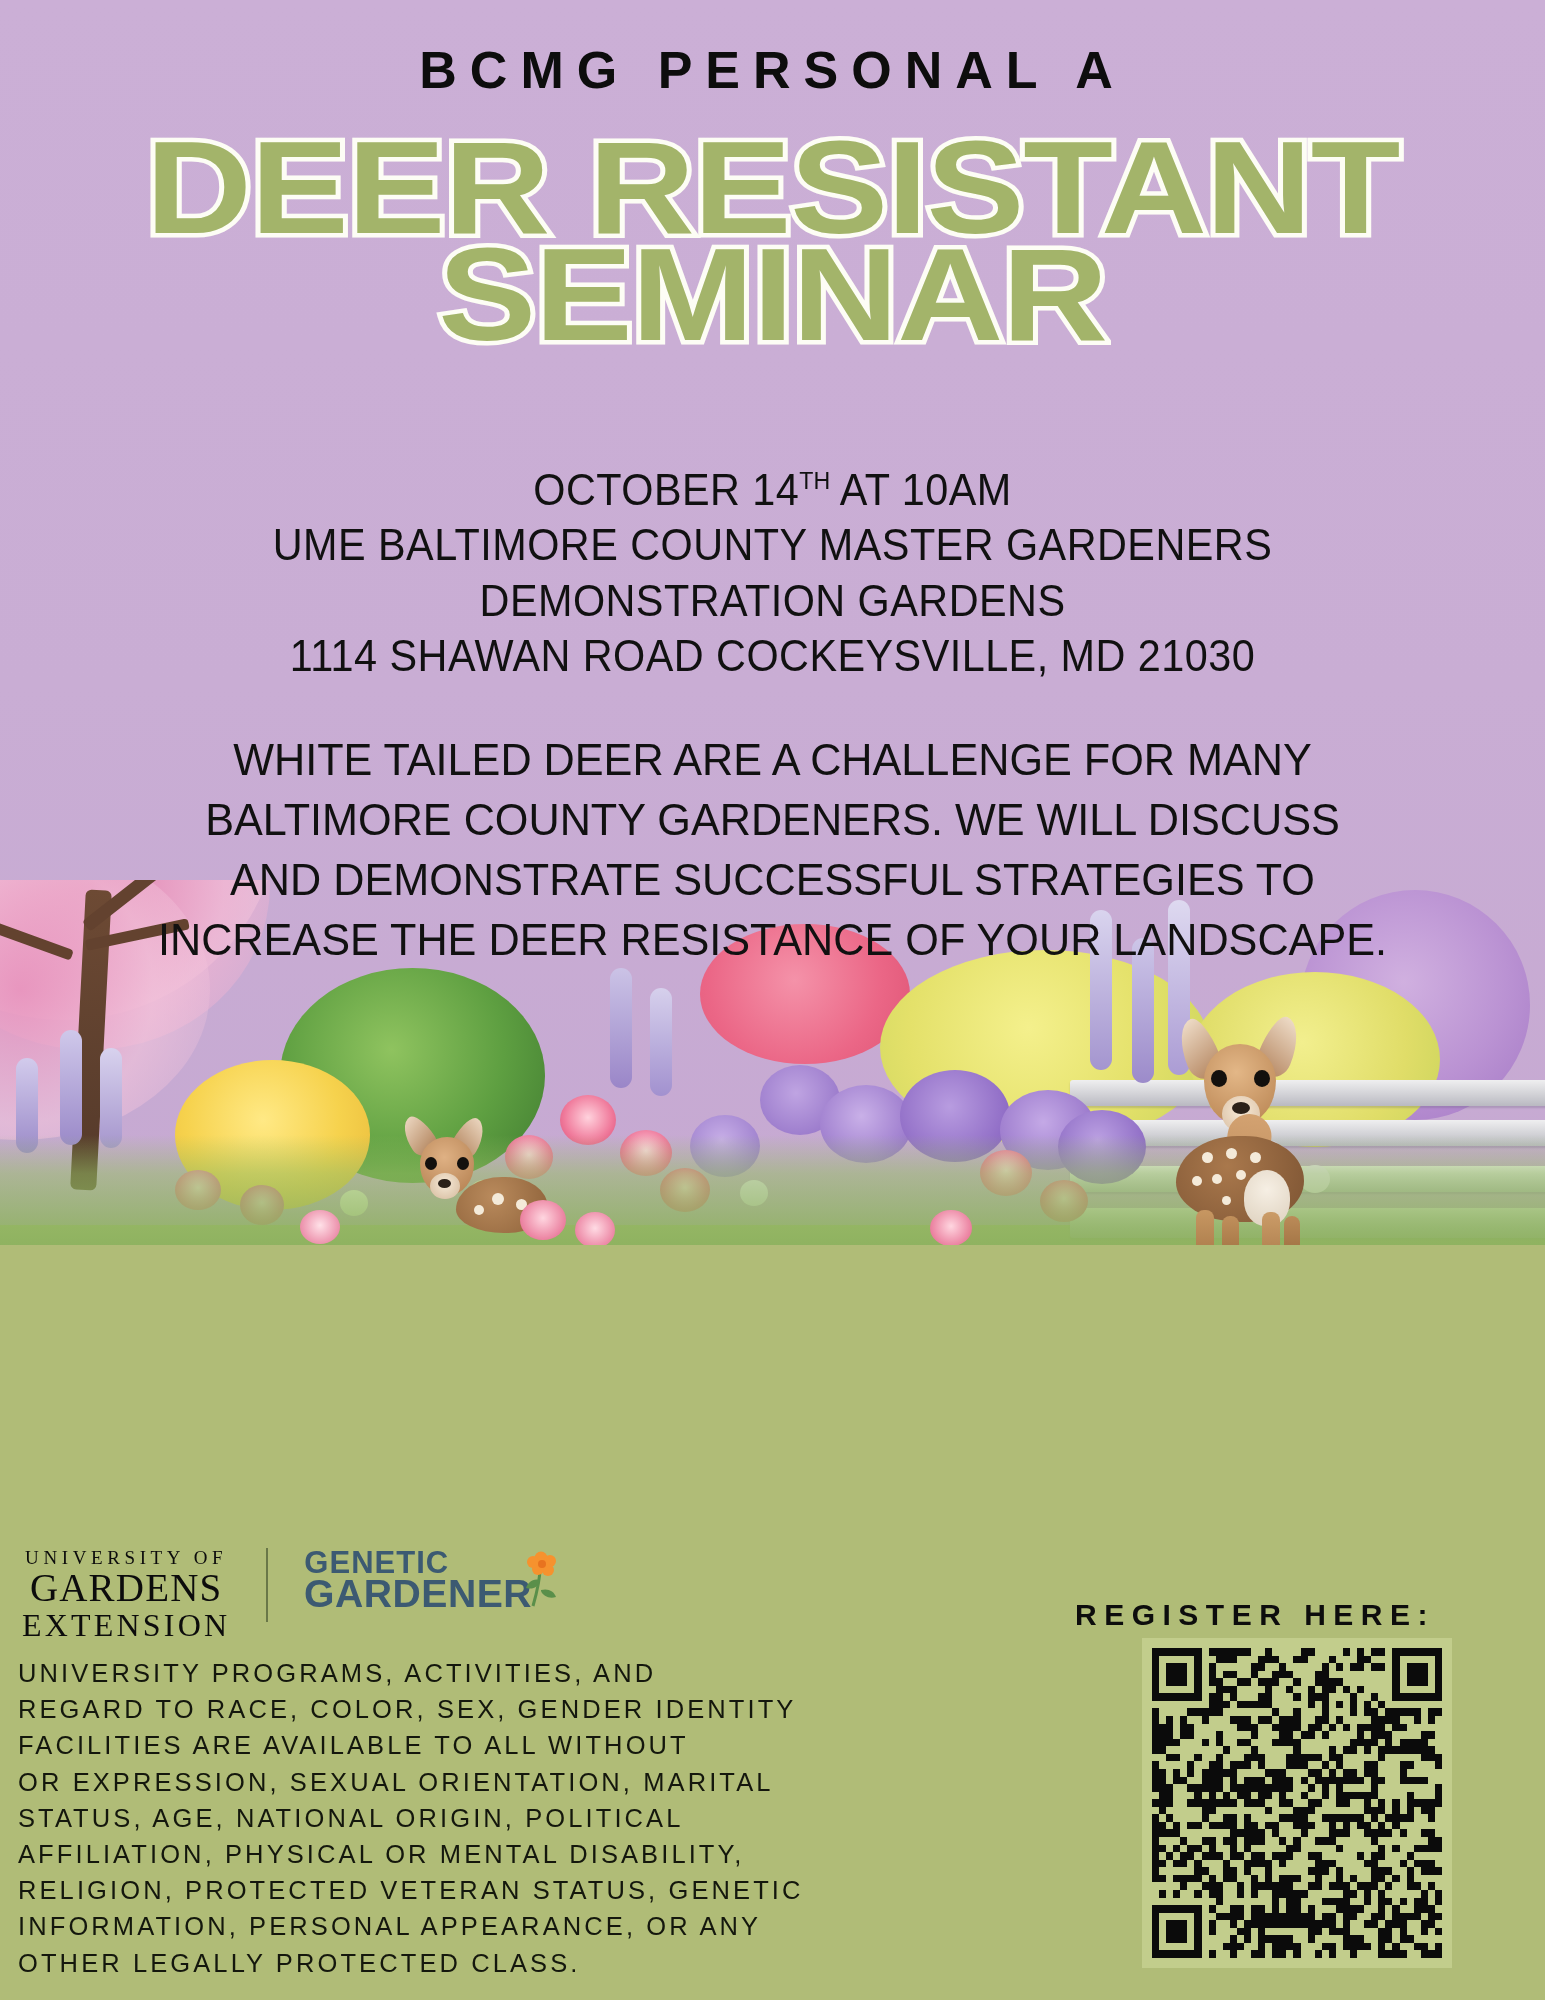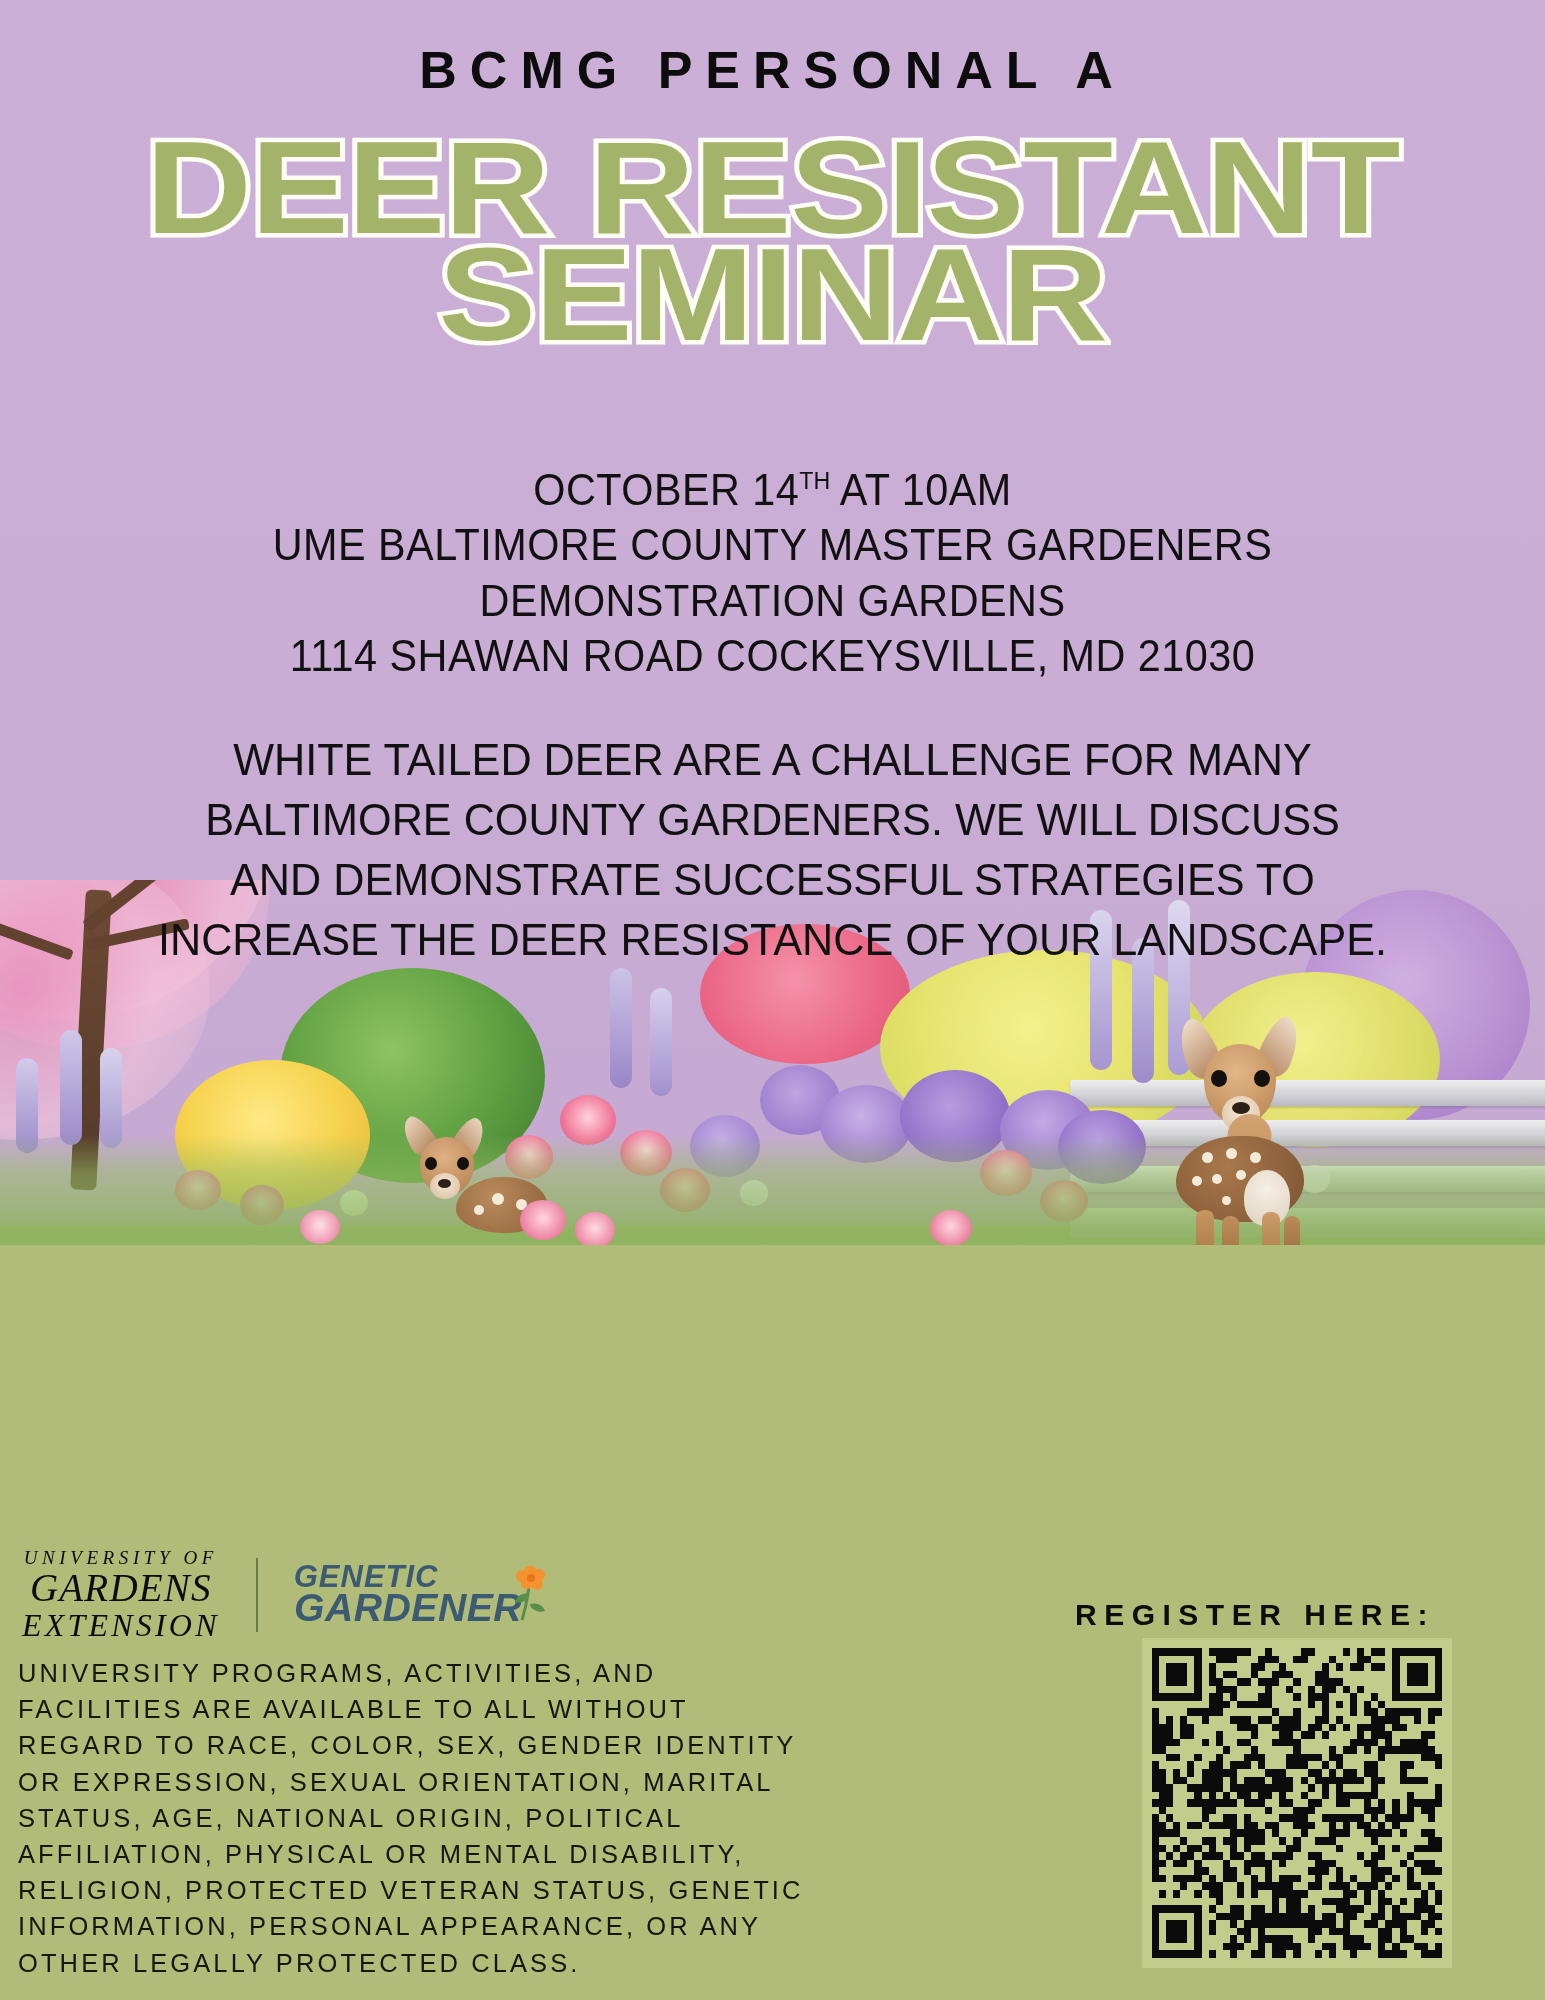"UNIVERSITY OF" .footer-logo { align-items: center -> flex-start; font-style: italic -> none }
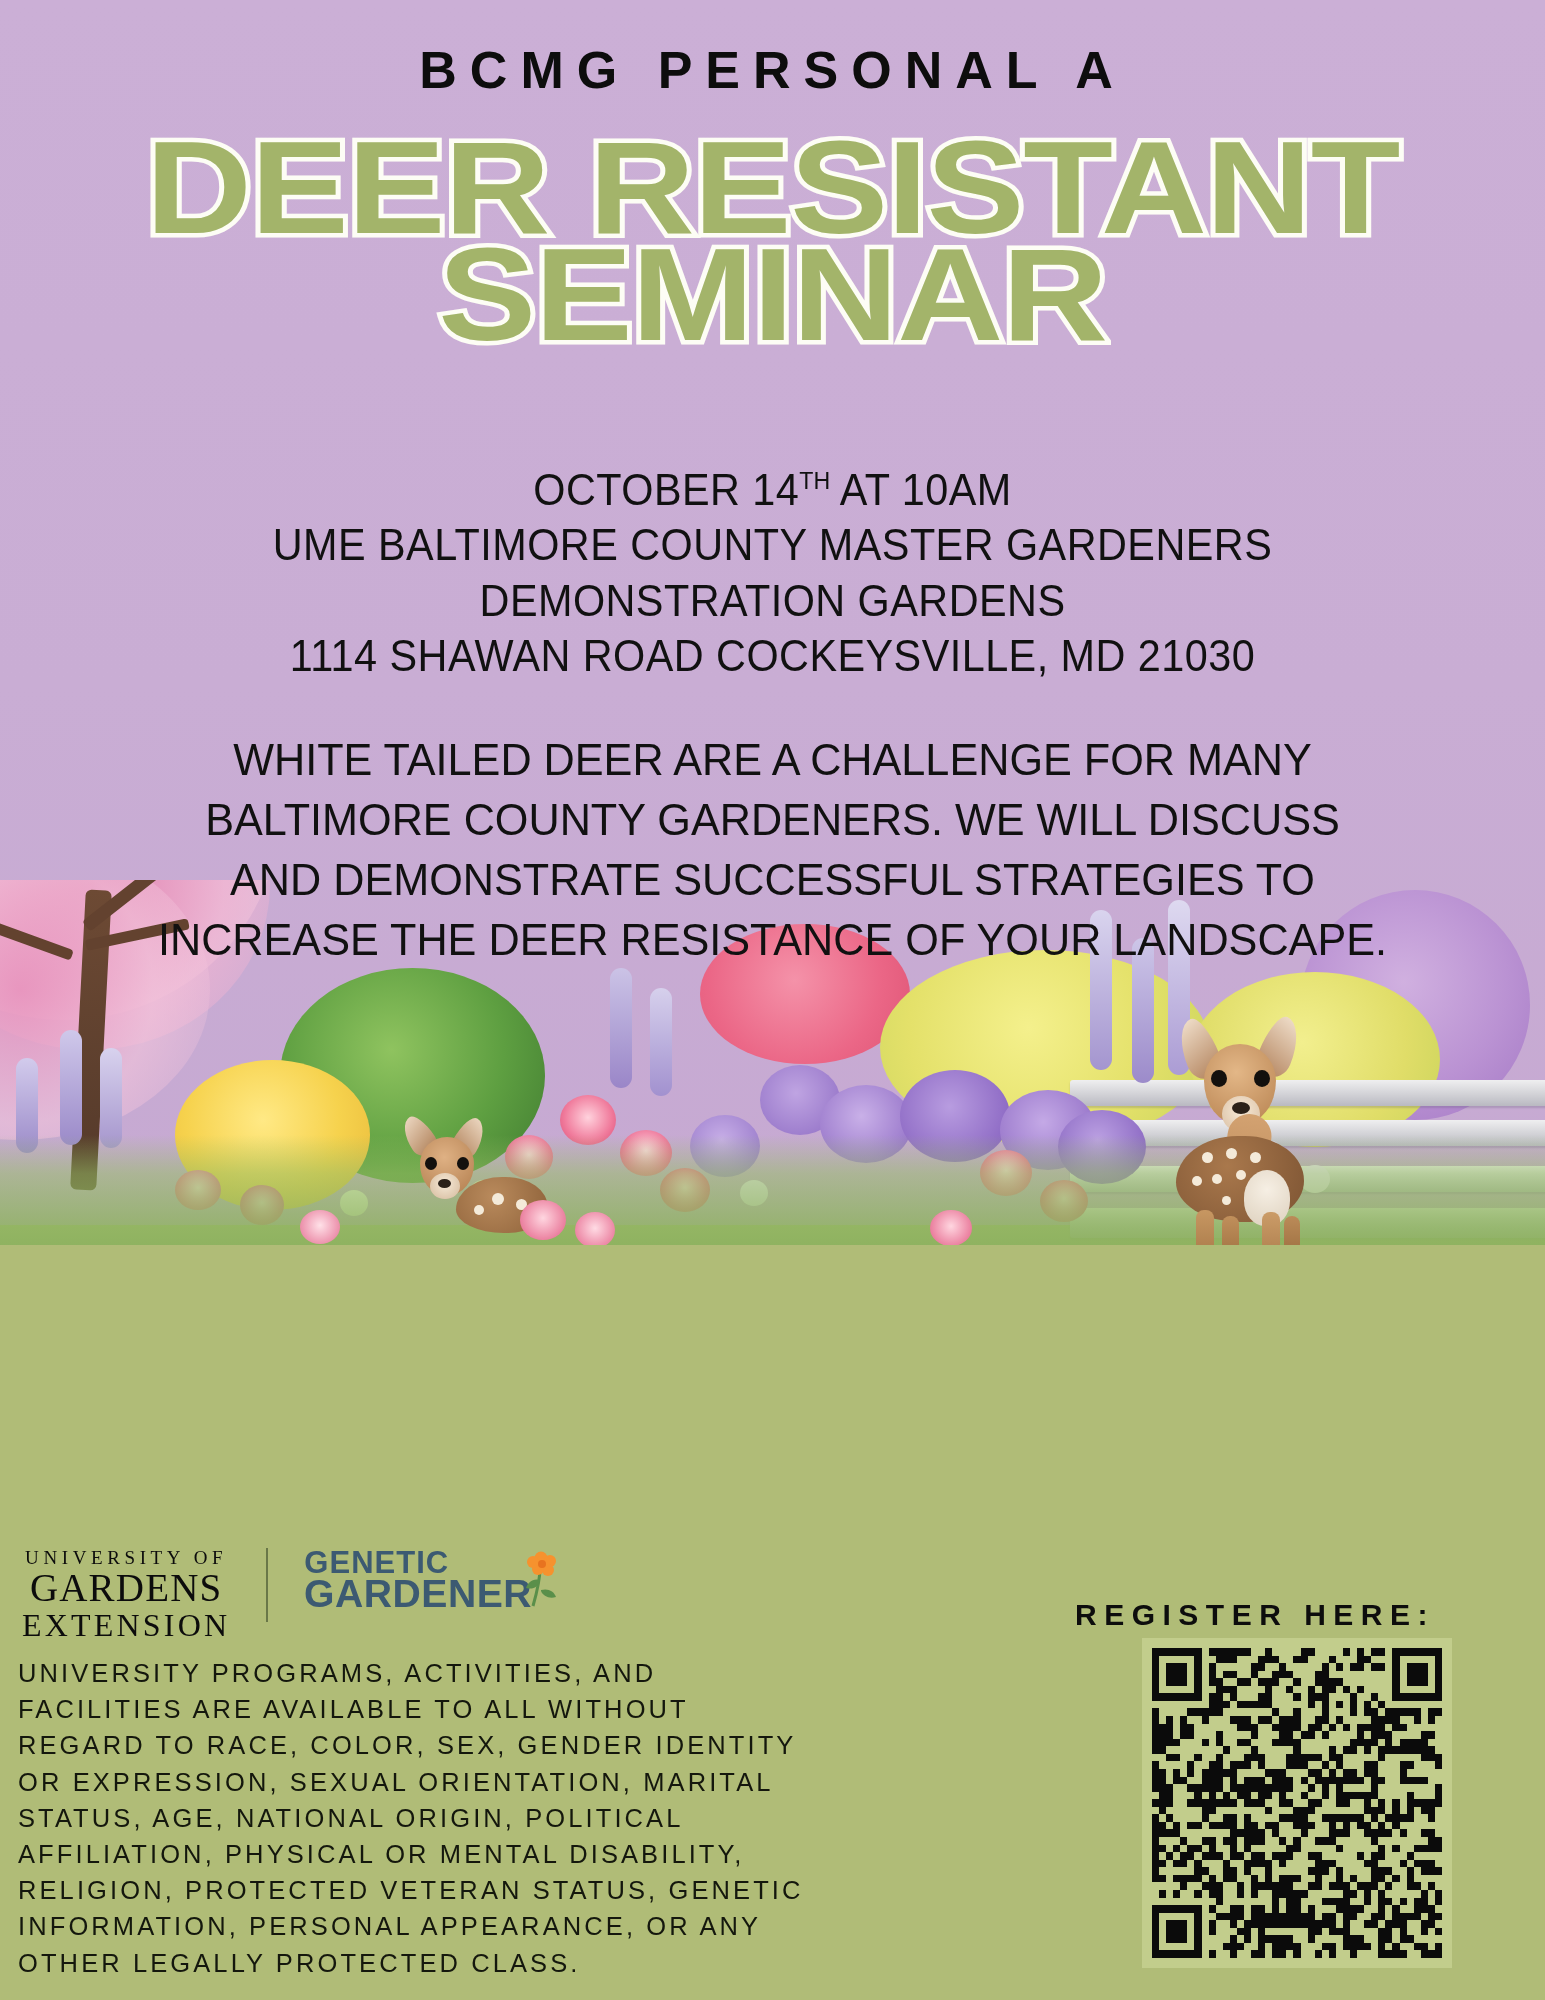"FACILITIES ARE AVAILABLE TO ALL" span.line { order: before "REGARD TO RACE, COLOR, SEX," -> after "REGARD TO RACE, COLOR, SEX," }
